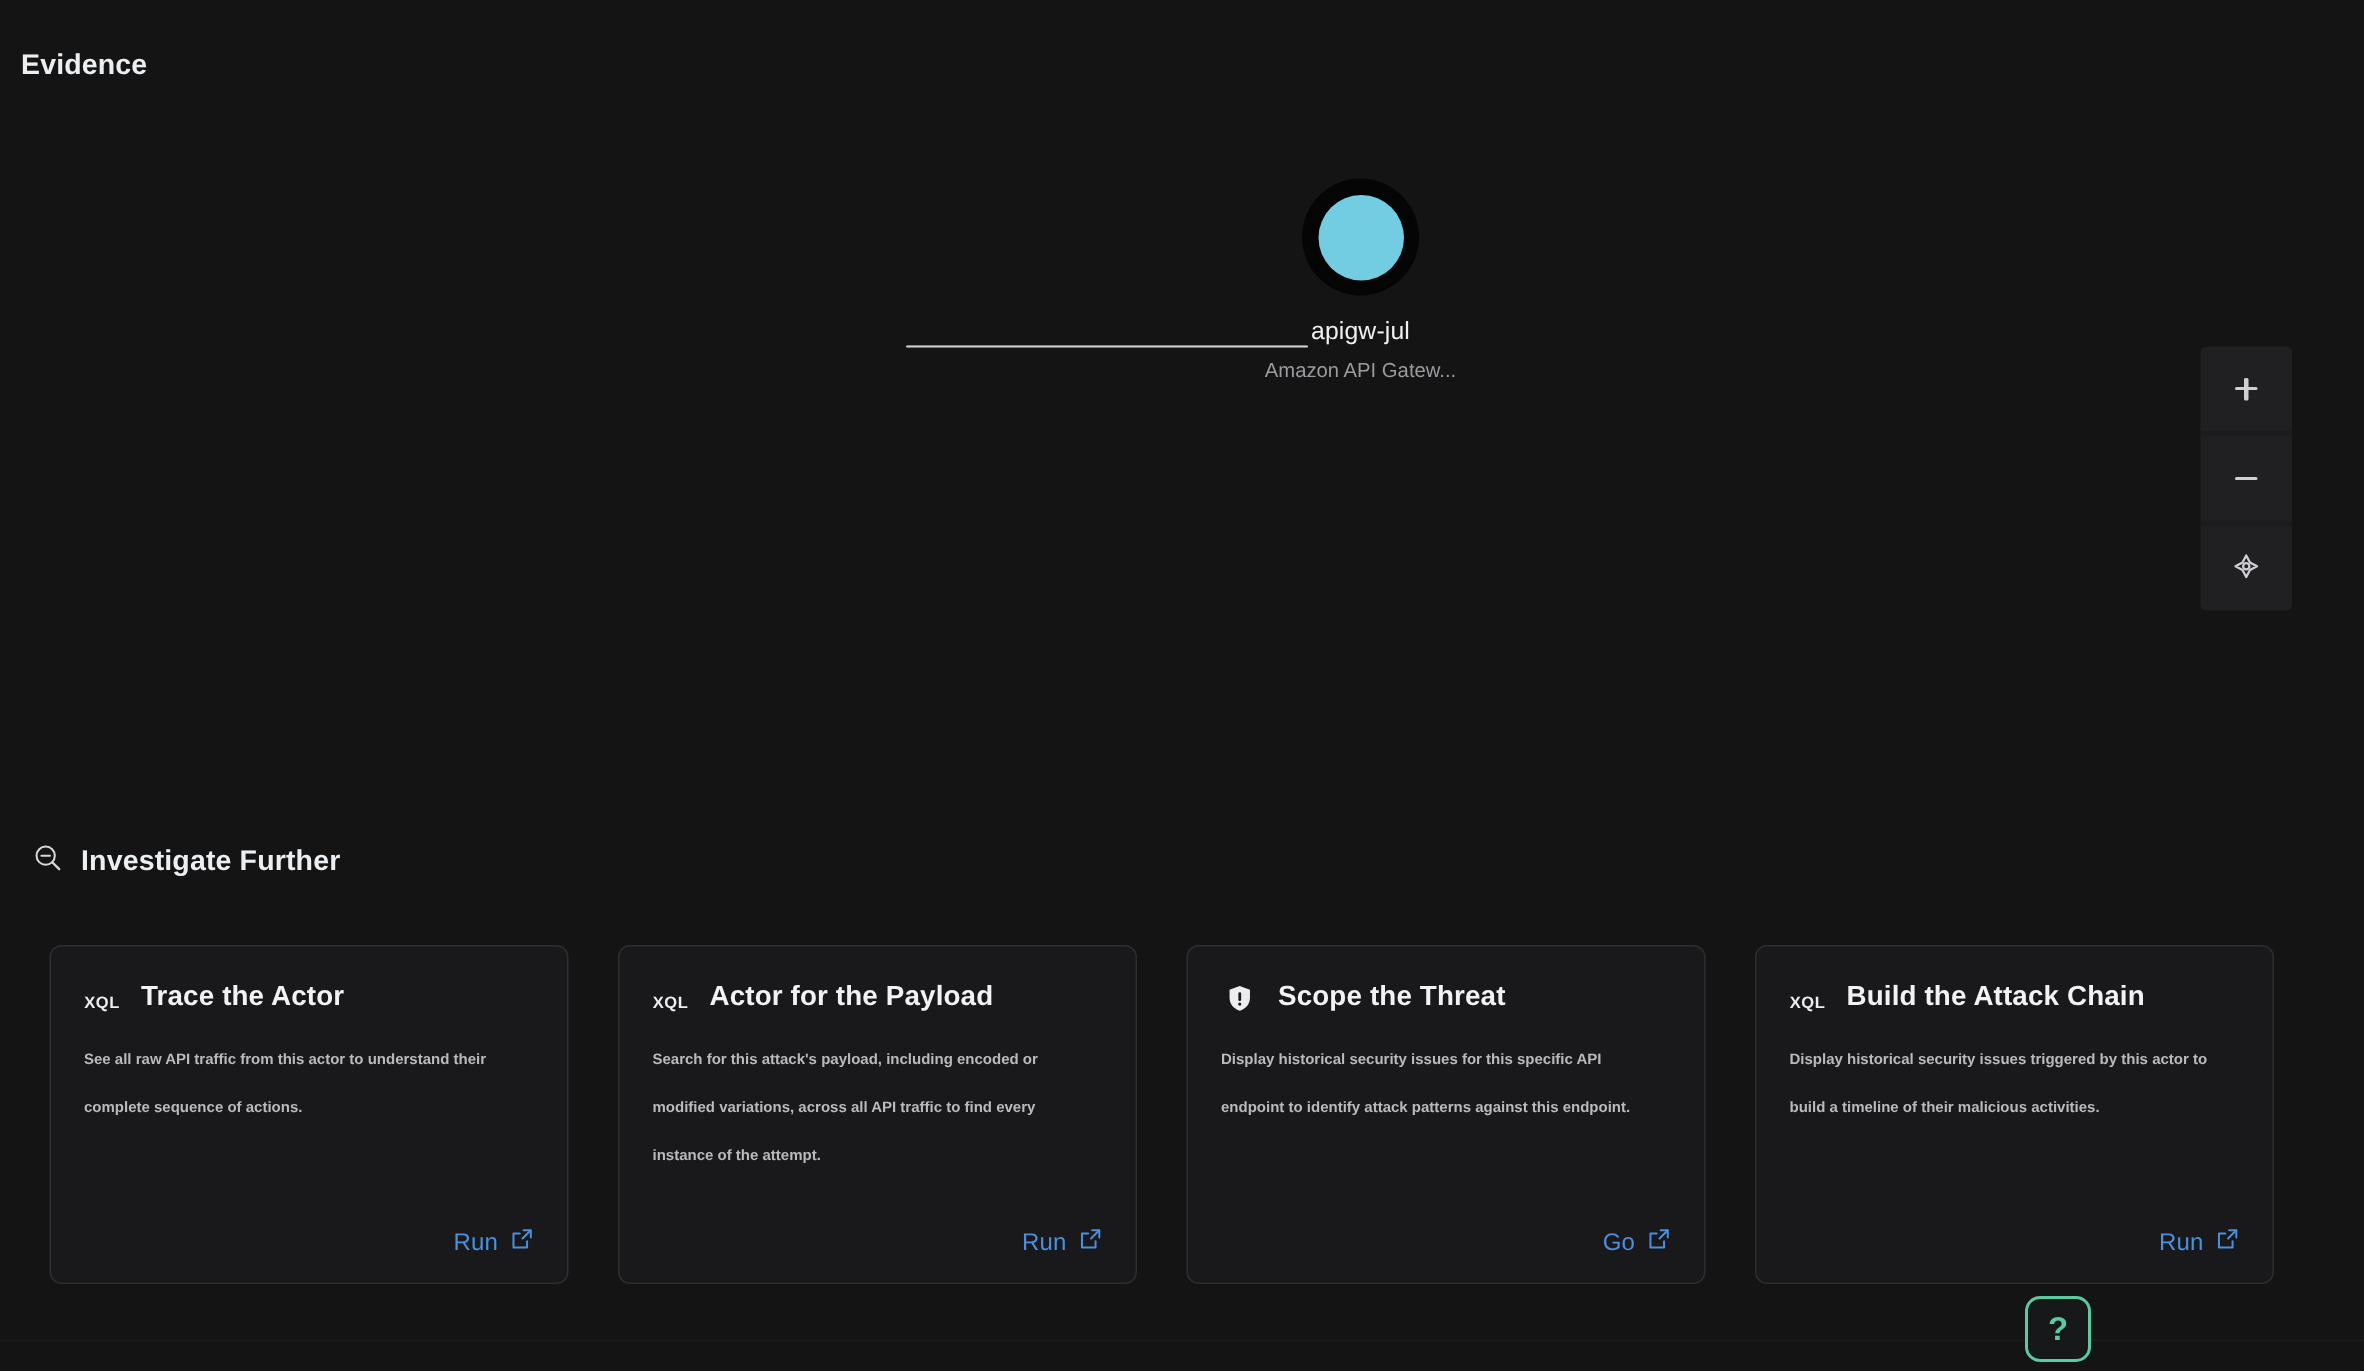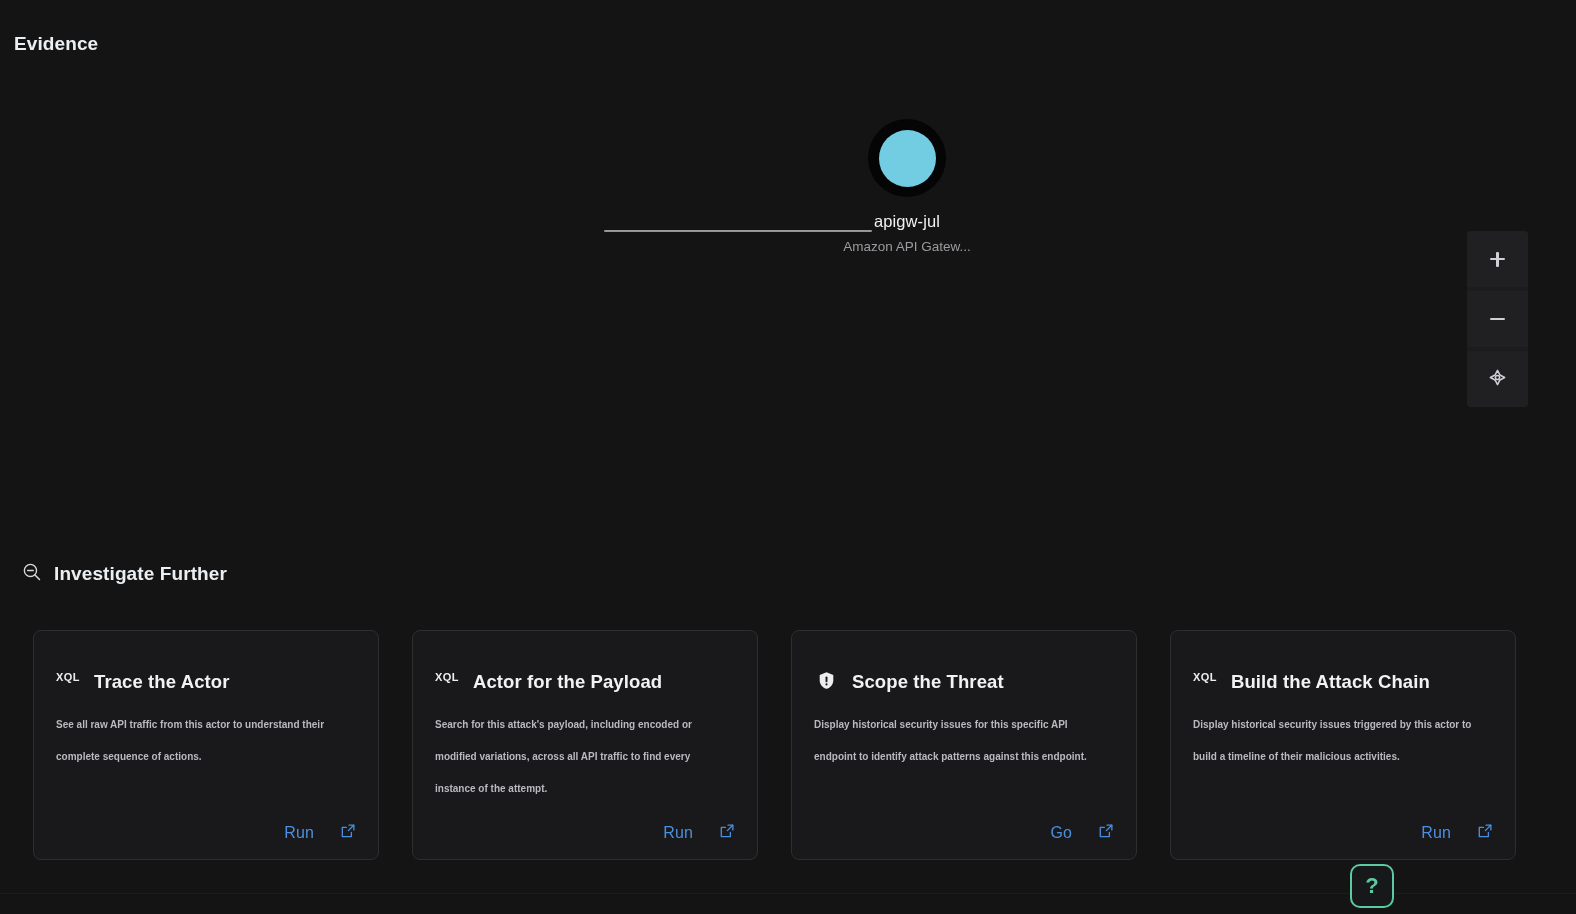"XQL" .card-head { align-items: flex-start -> flex-end; margin-top: 18px -> none }
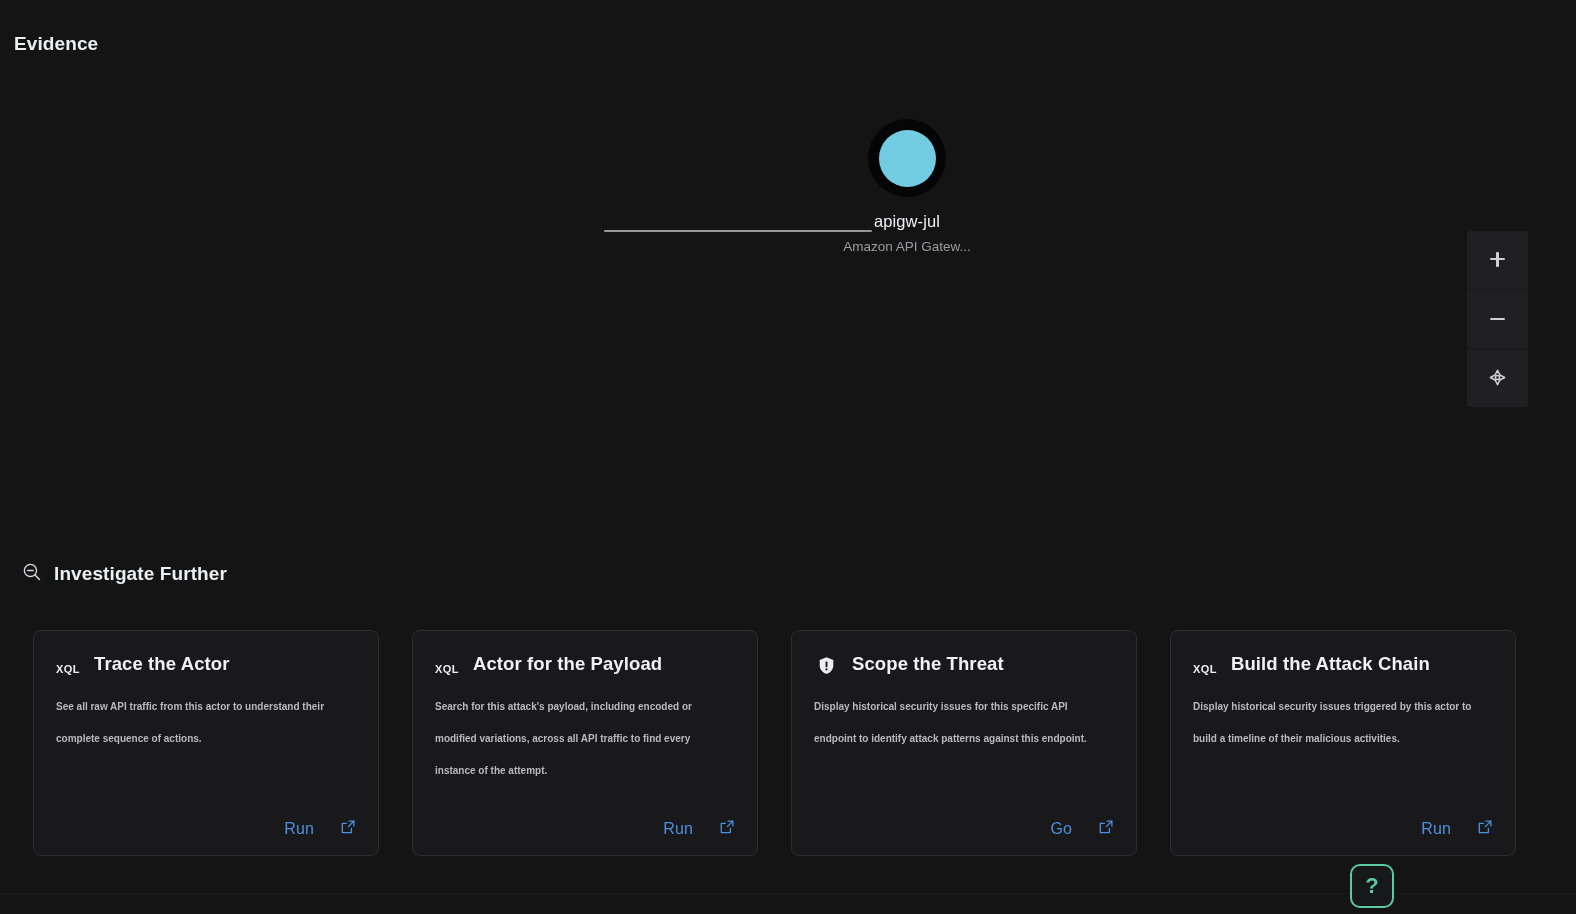"Run" .card-action { gap: 26px -> 8px }
